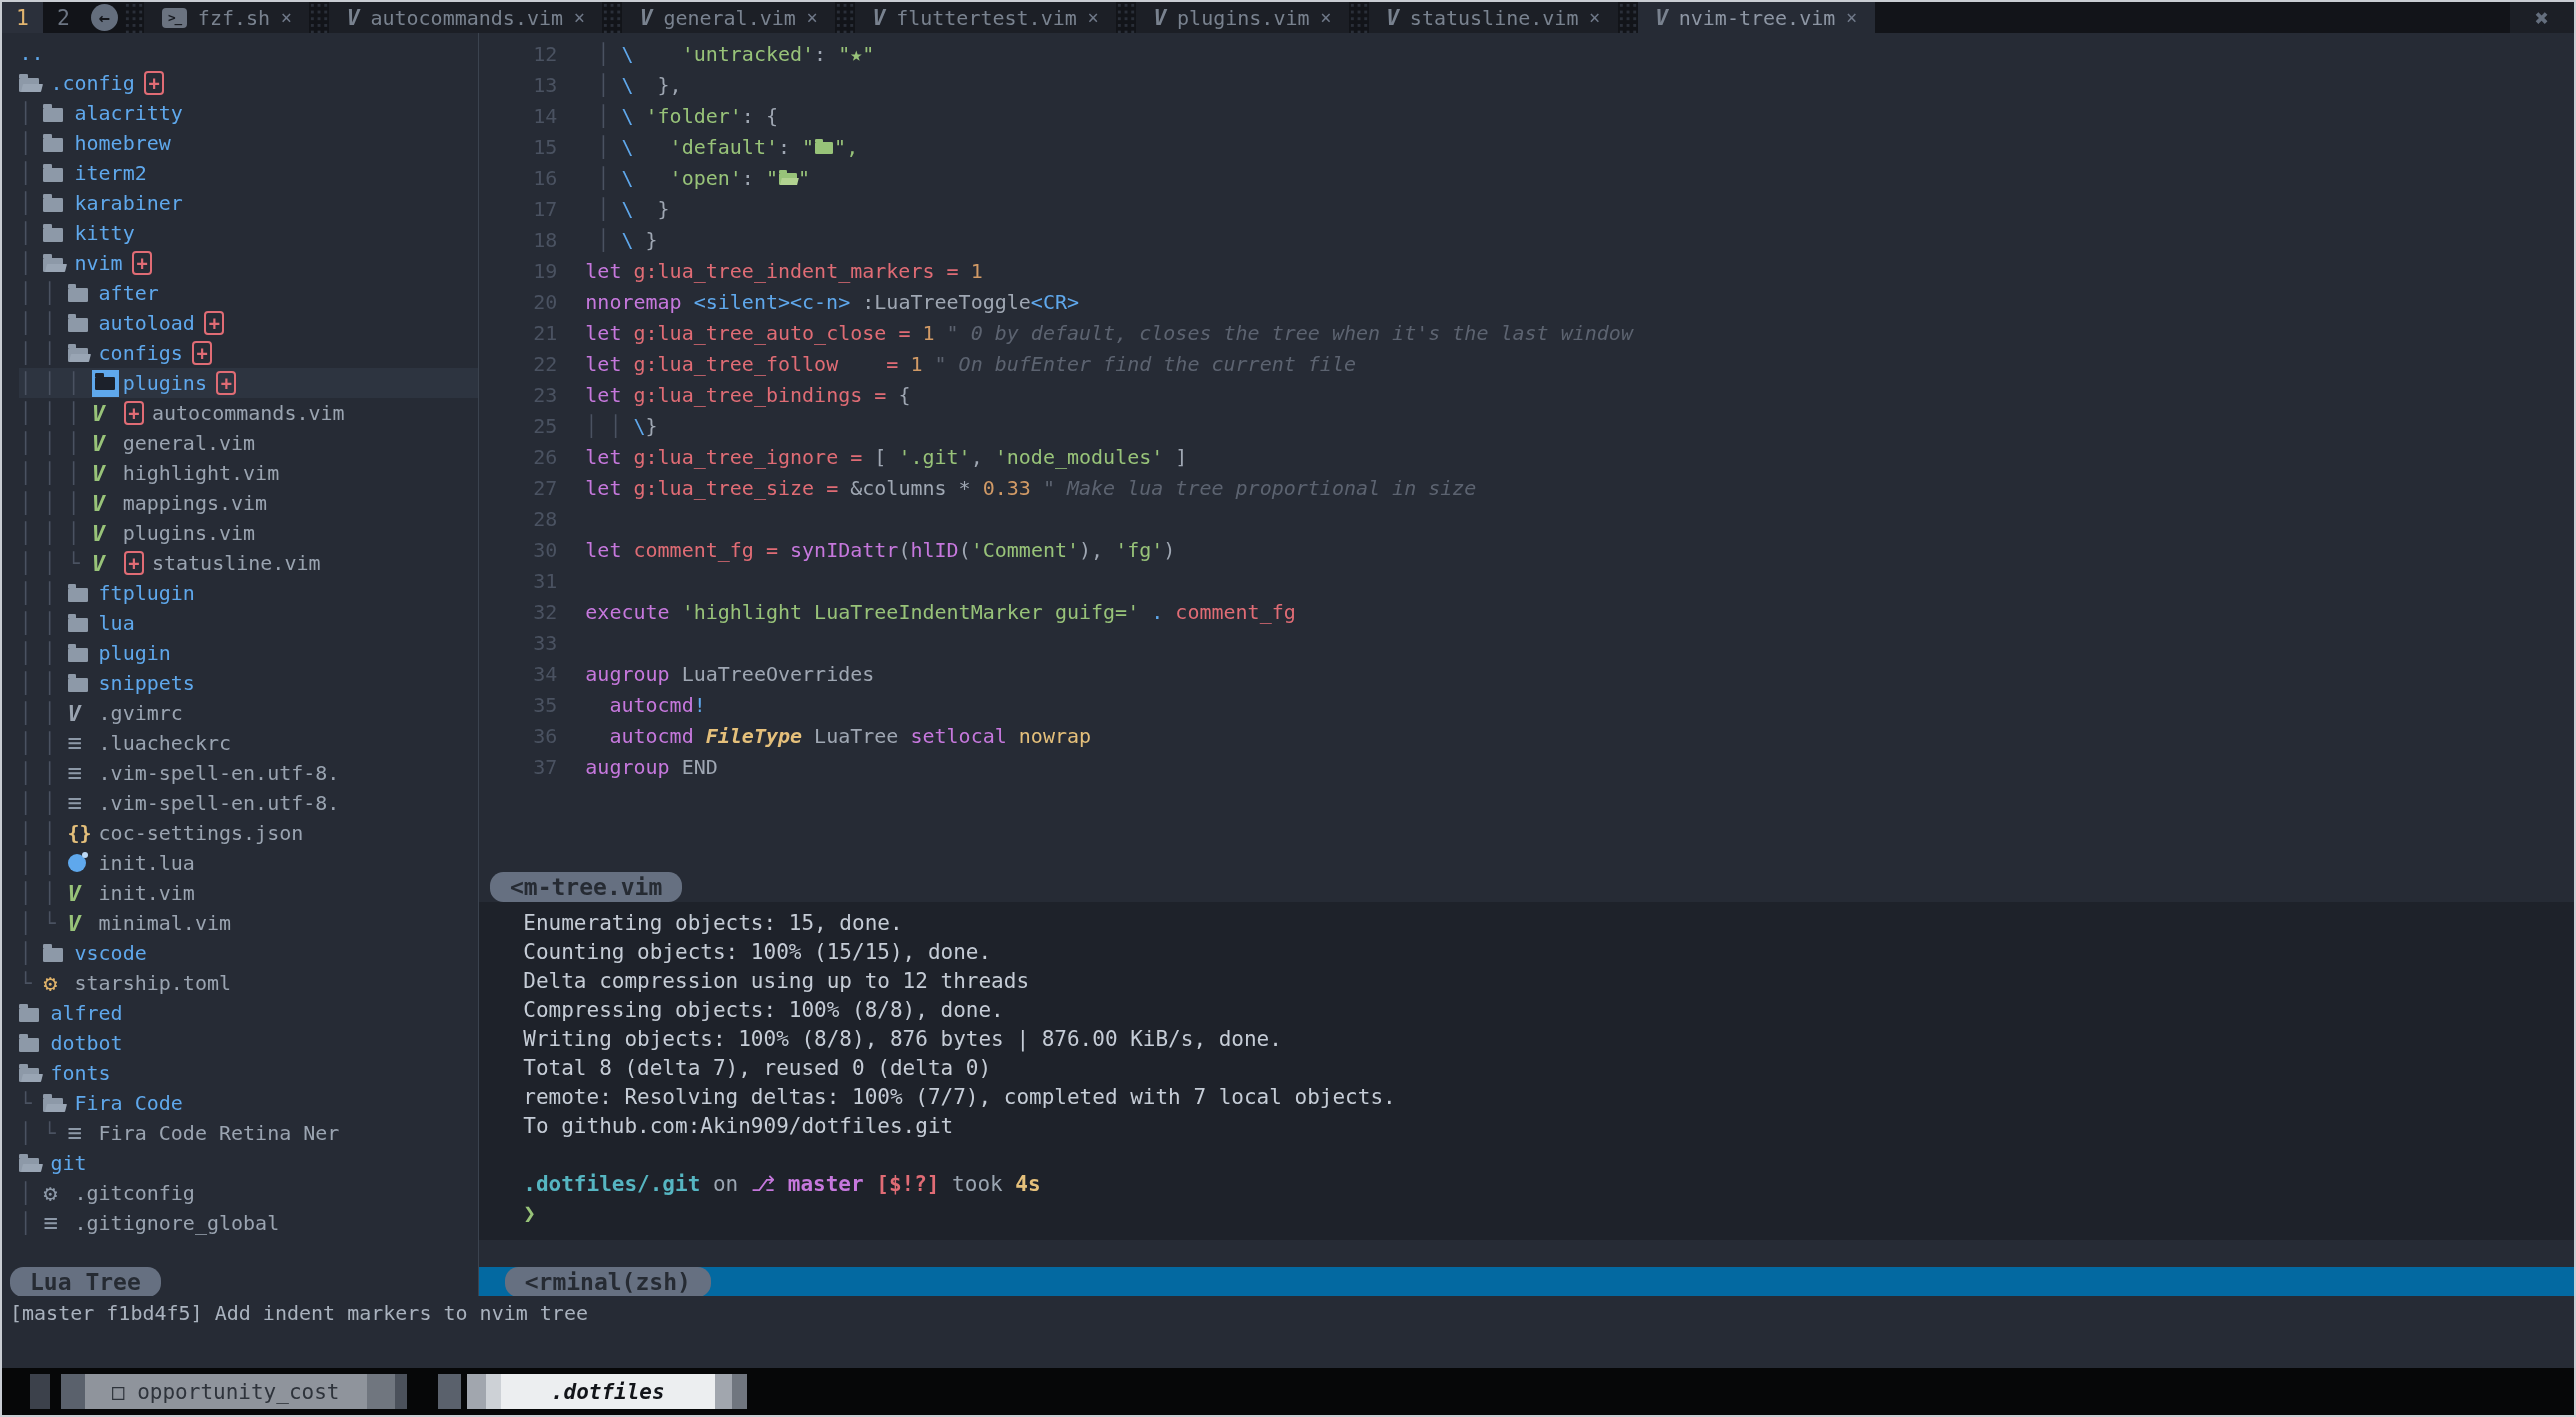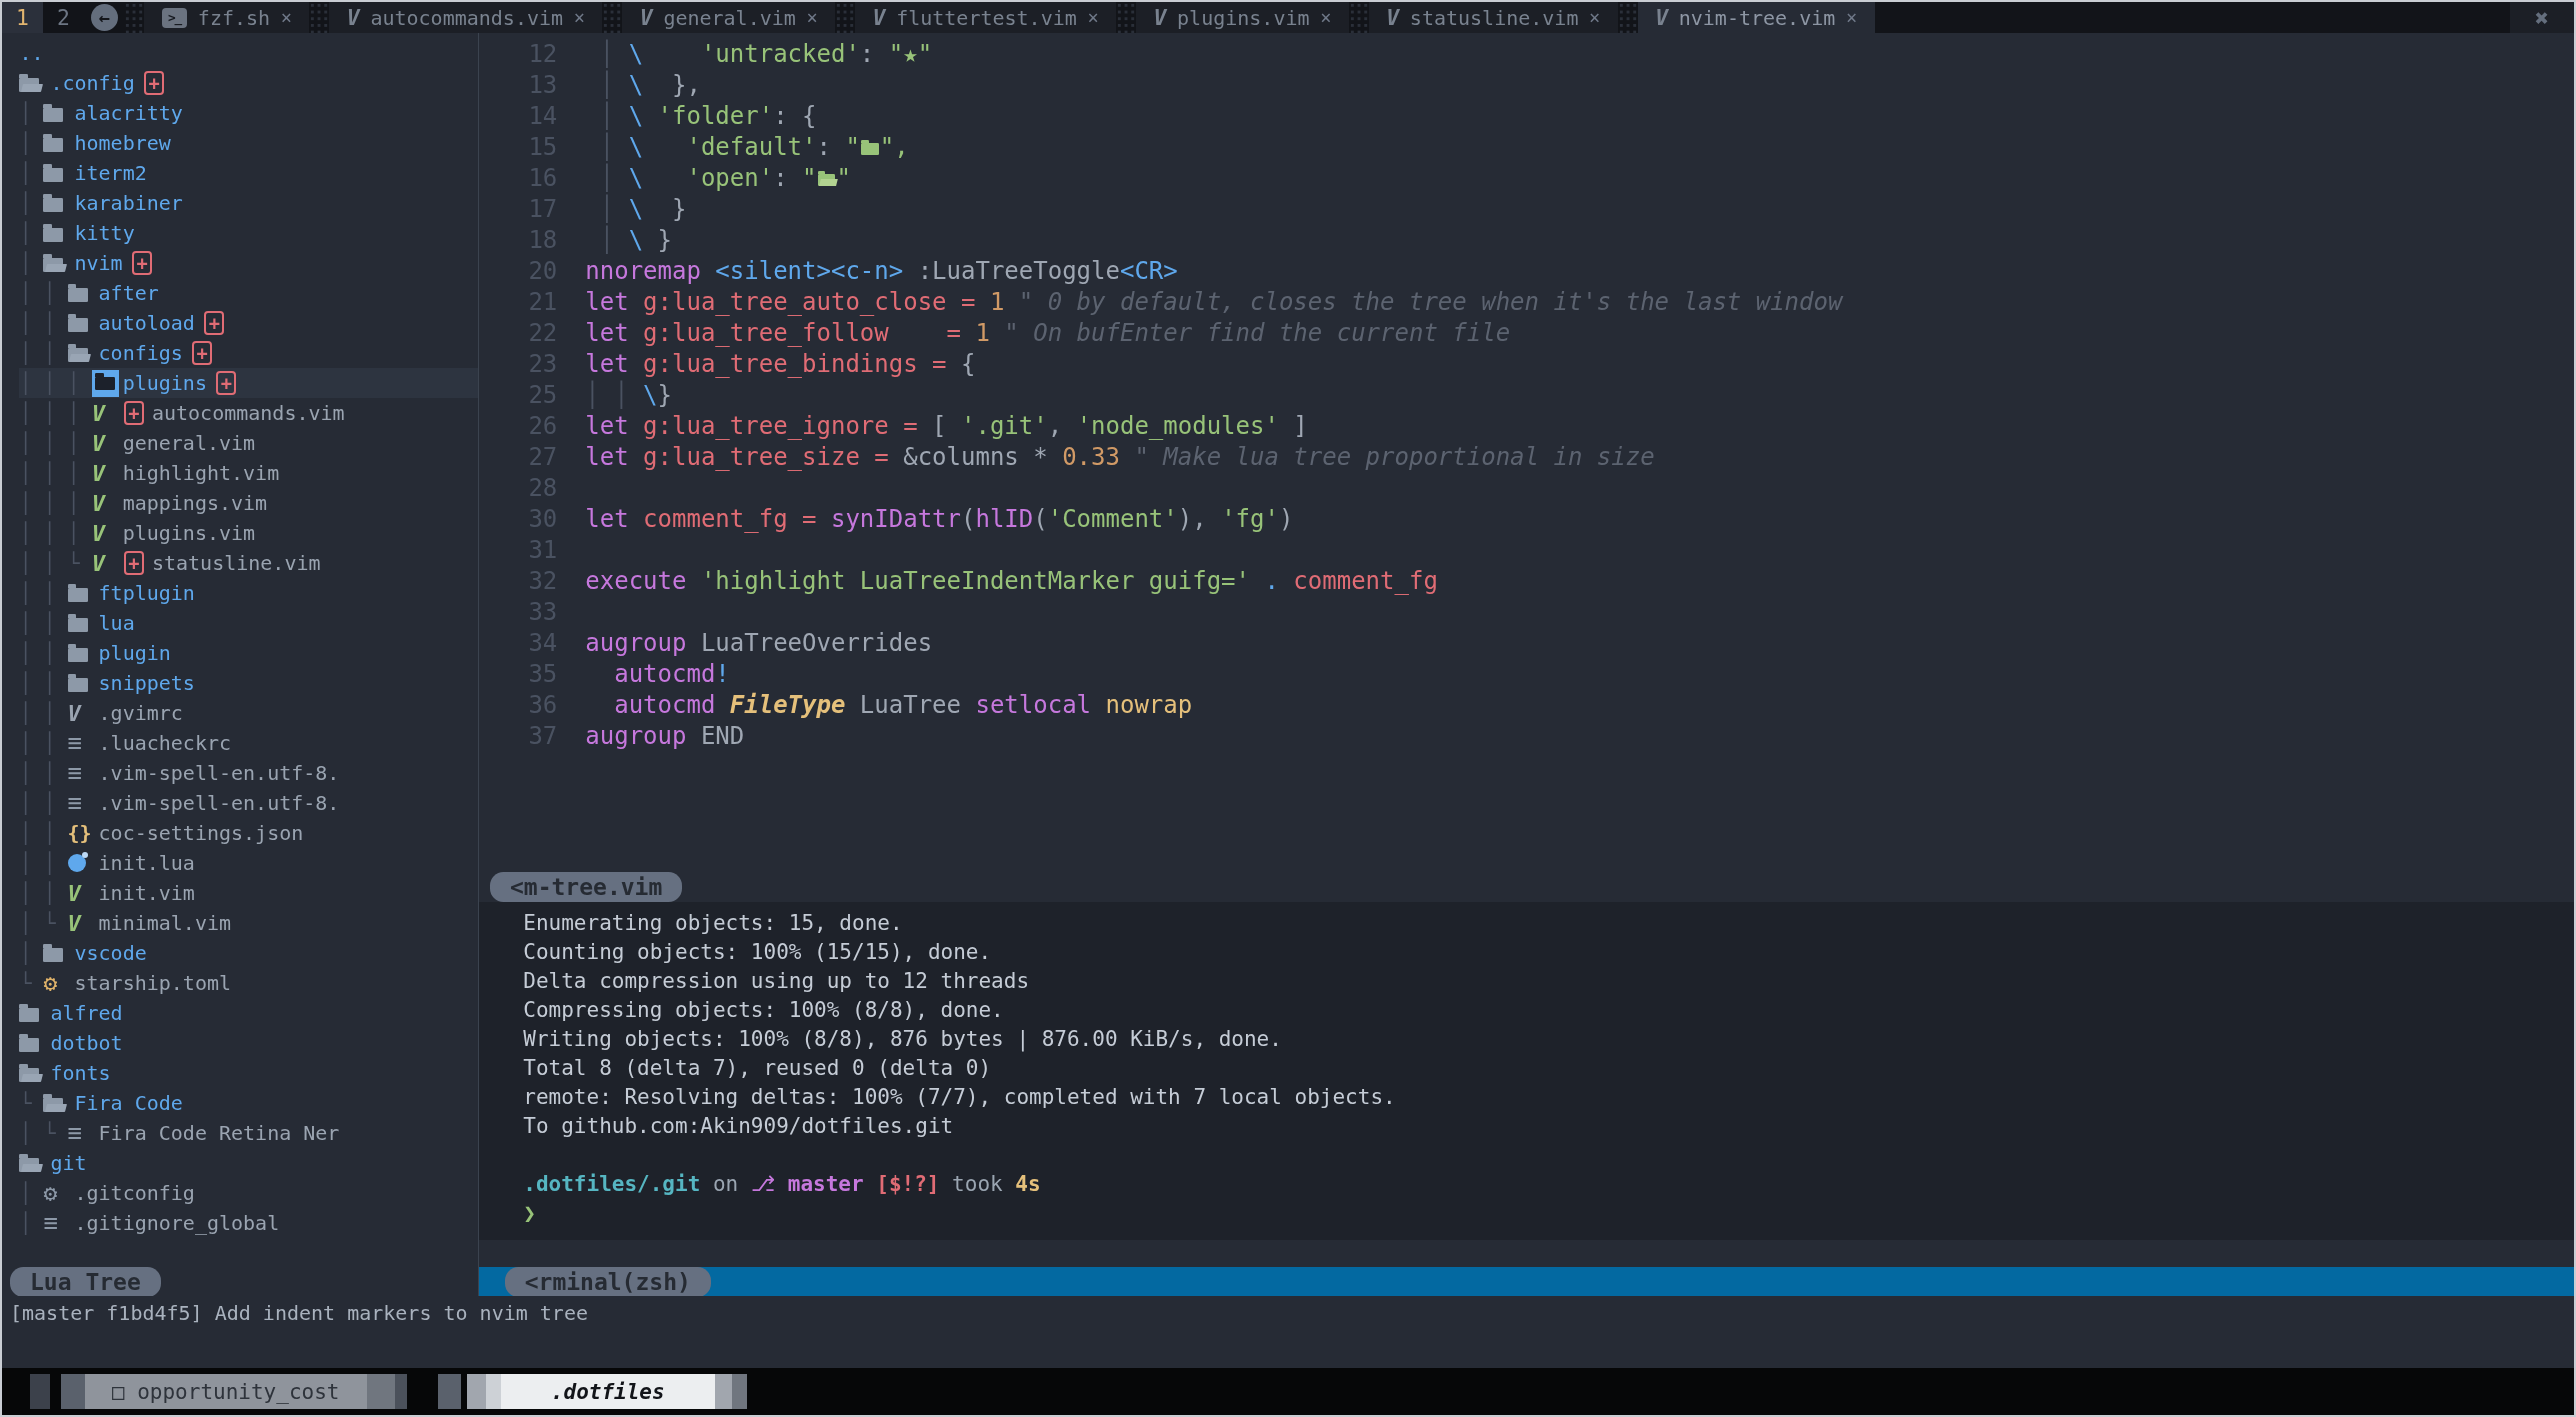"12" .eline { font-size: 24px -> 20px }
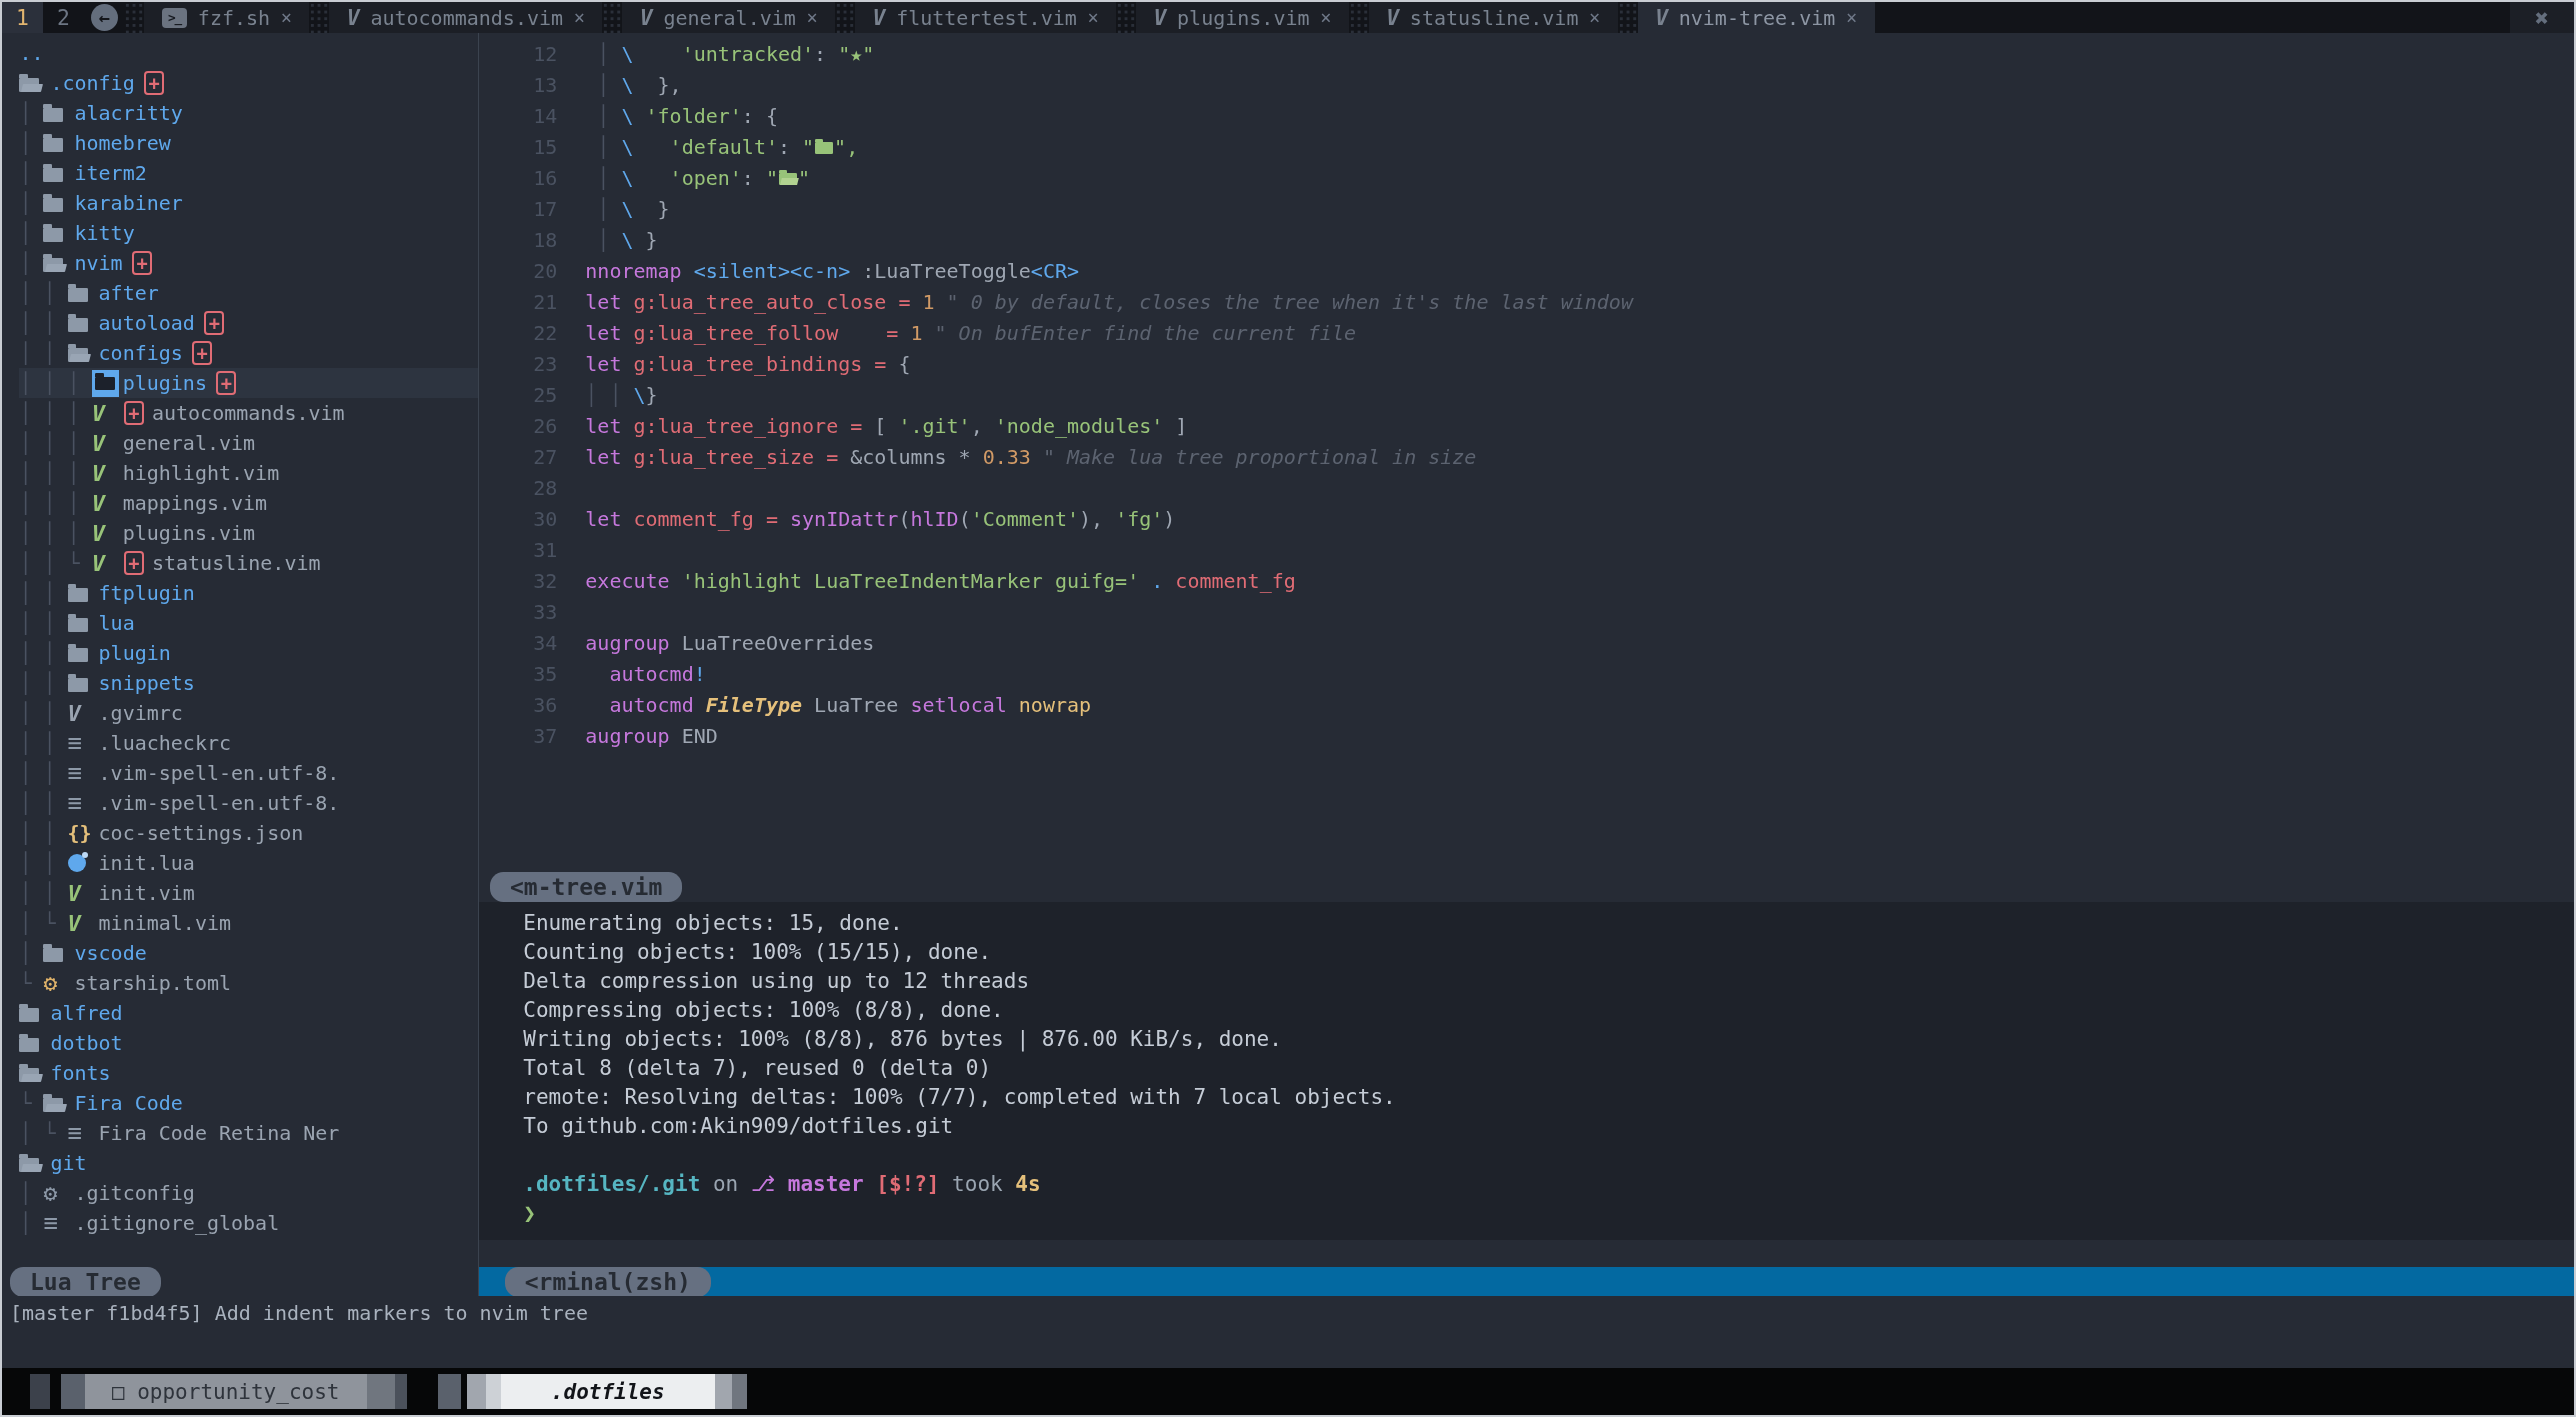"19" div.eline { html: none -> <div><span>19</span><span><span>let</span><span> </span><span>g:lua_tree_indent_markers</span><span> </span><span>=</span><span> </span><span>1</span></span></div> }
